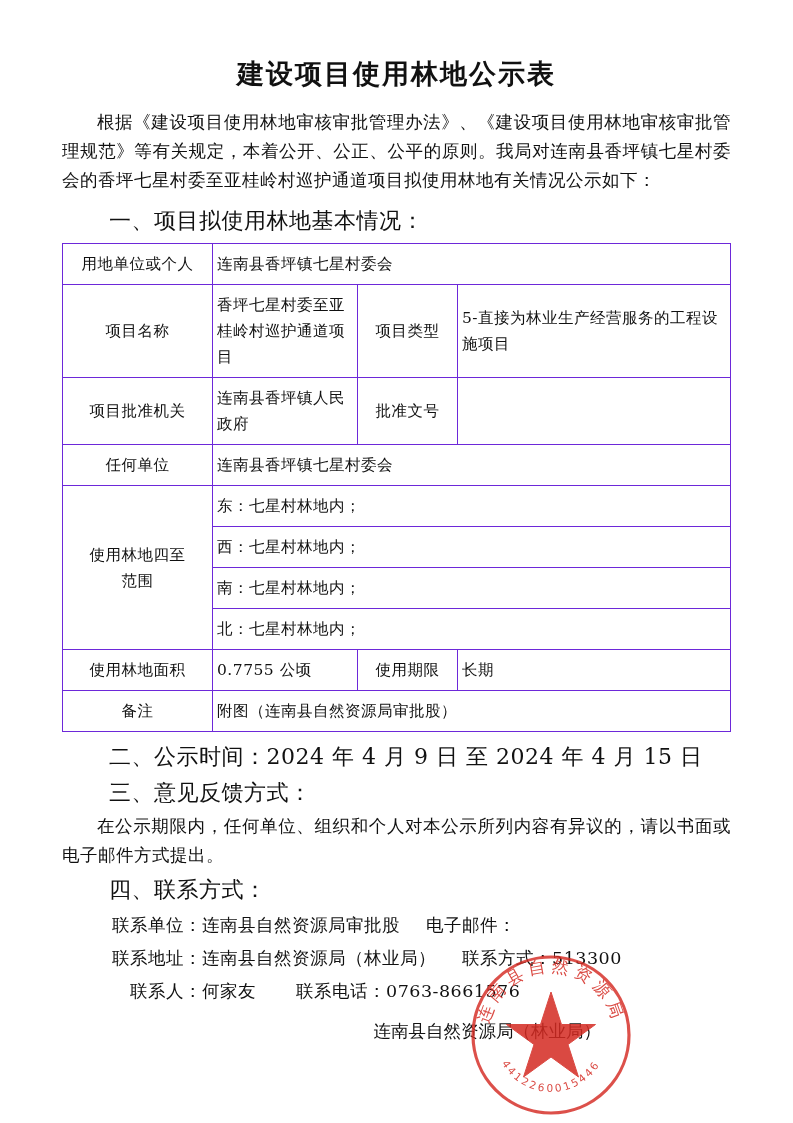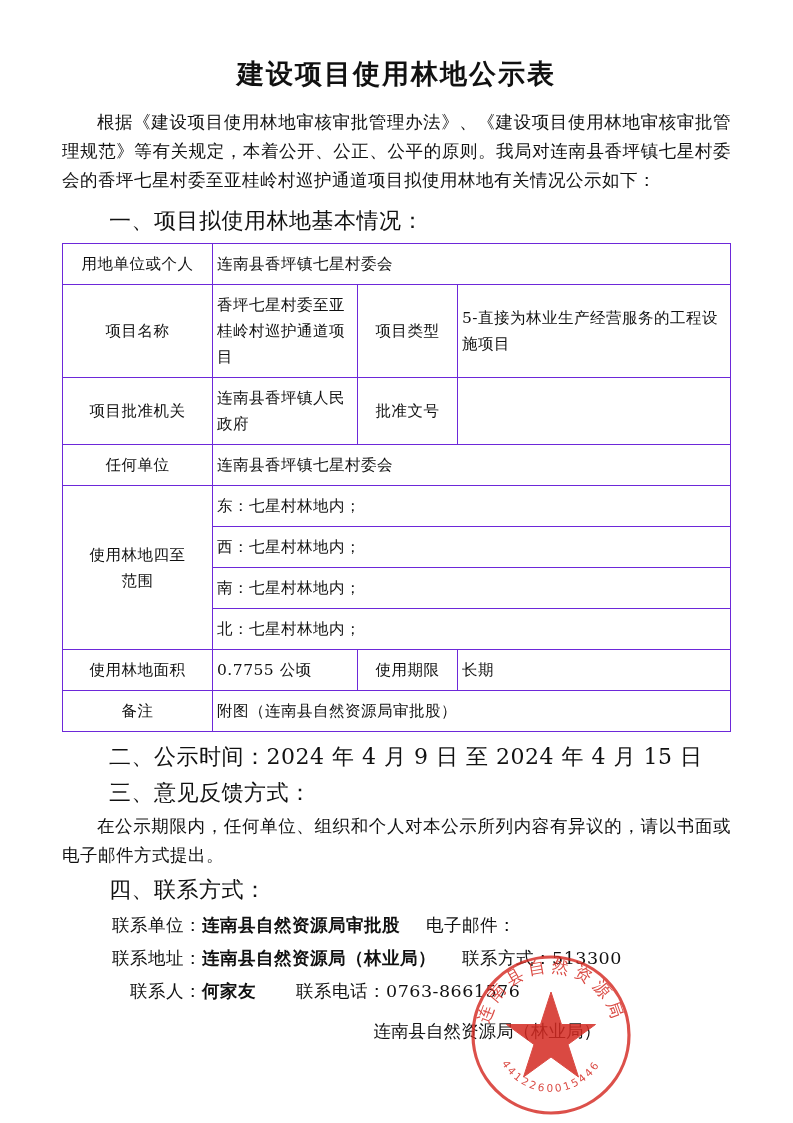"连南县自然资源局审批股" .contact-val { font-weight: bold -> none }
